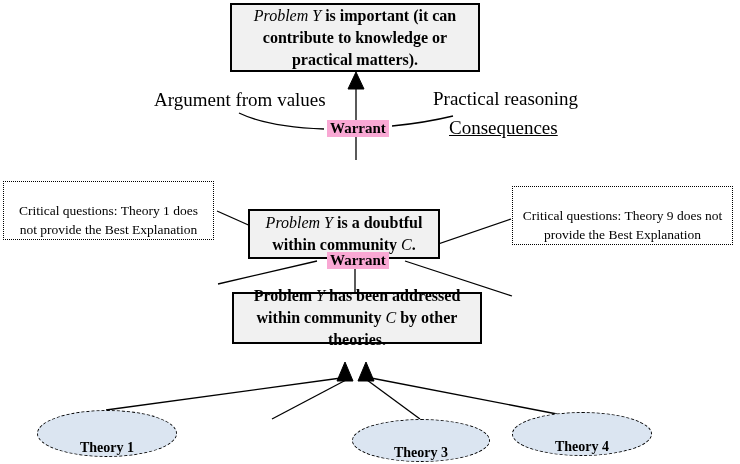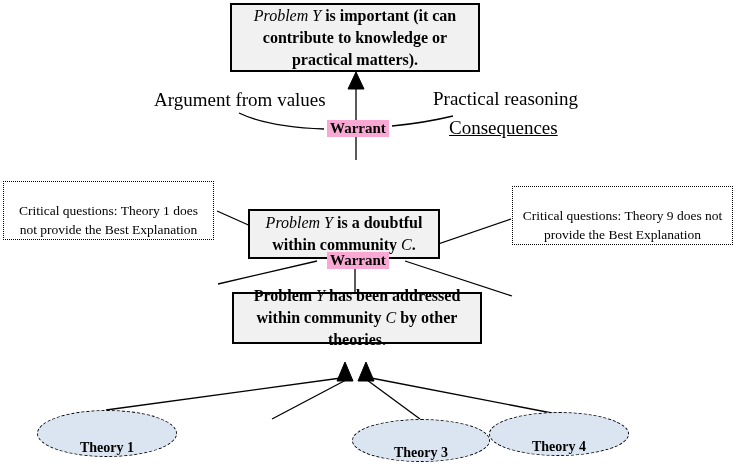"Theory 4" div.theory { left: 489px -> 512px }
